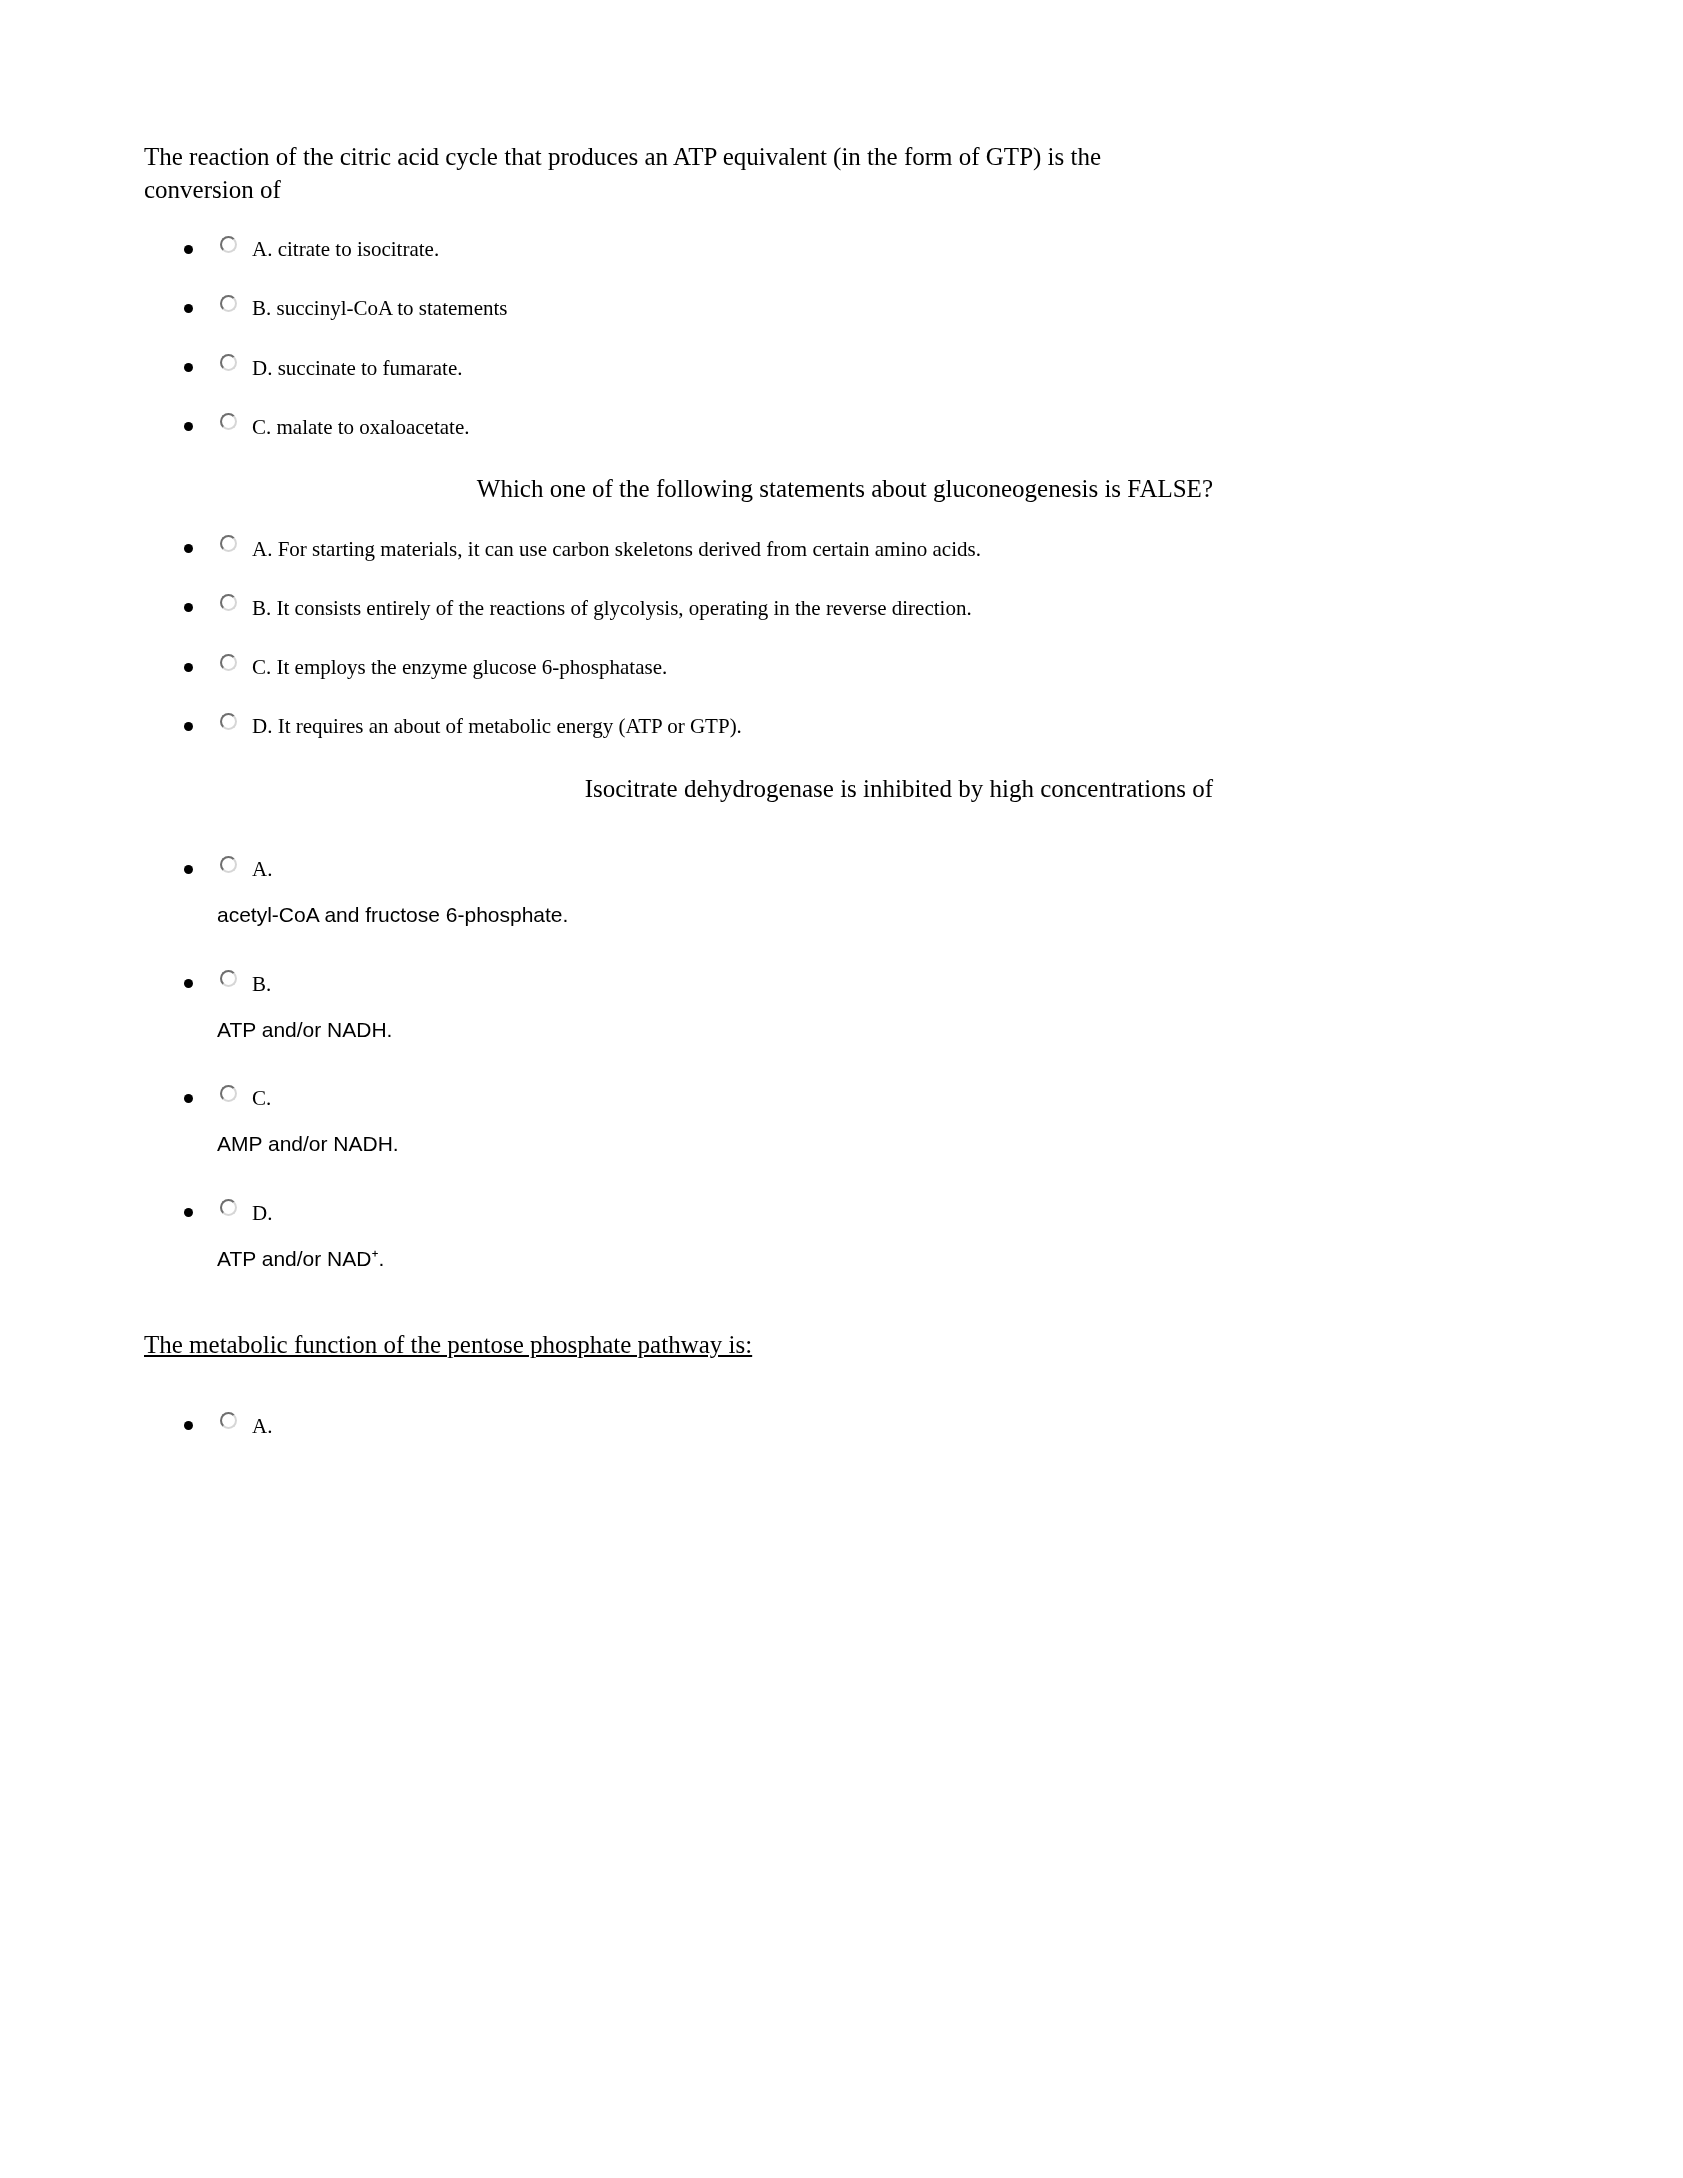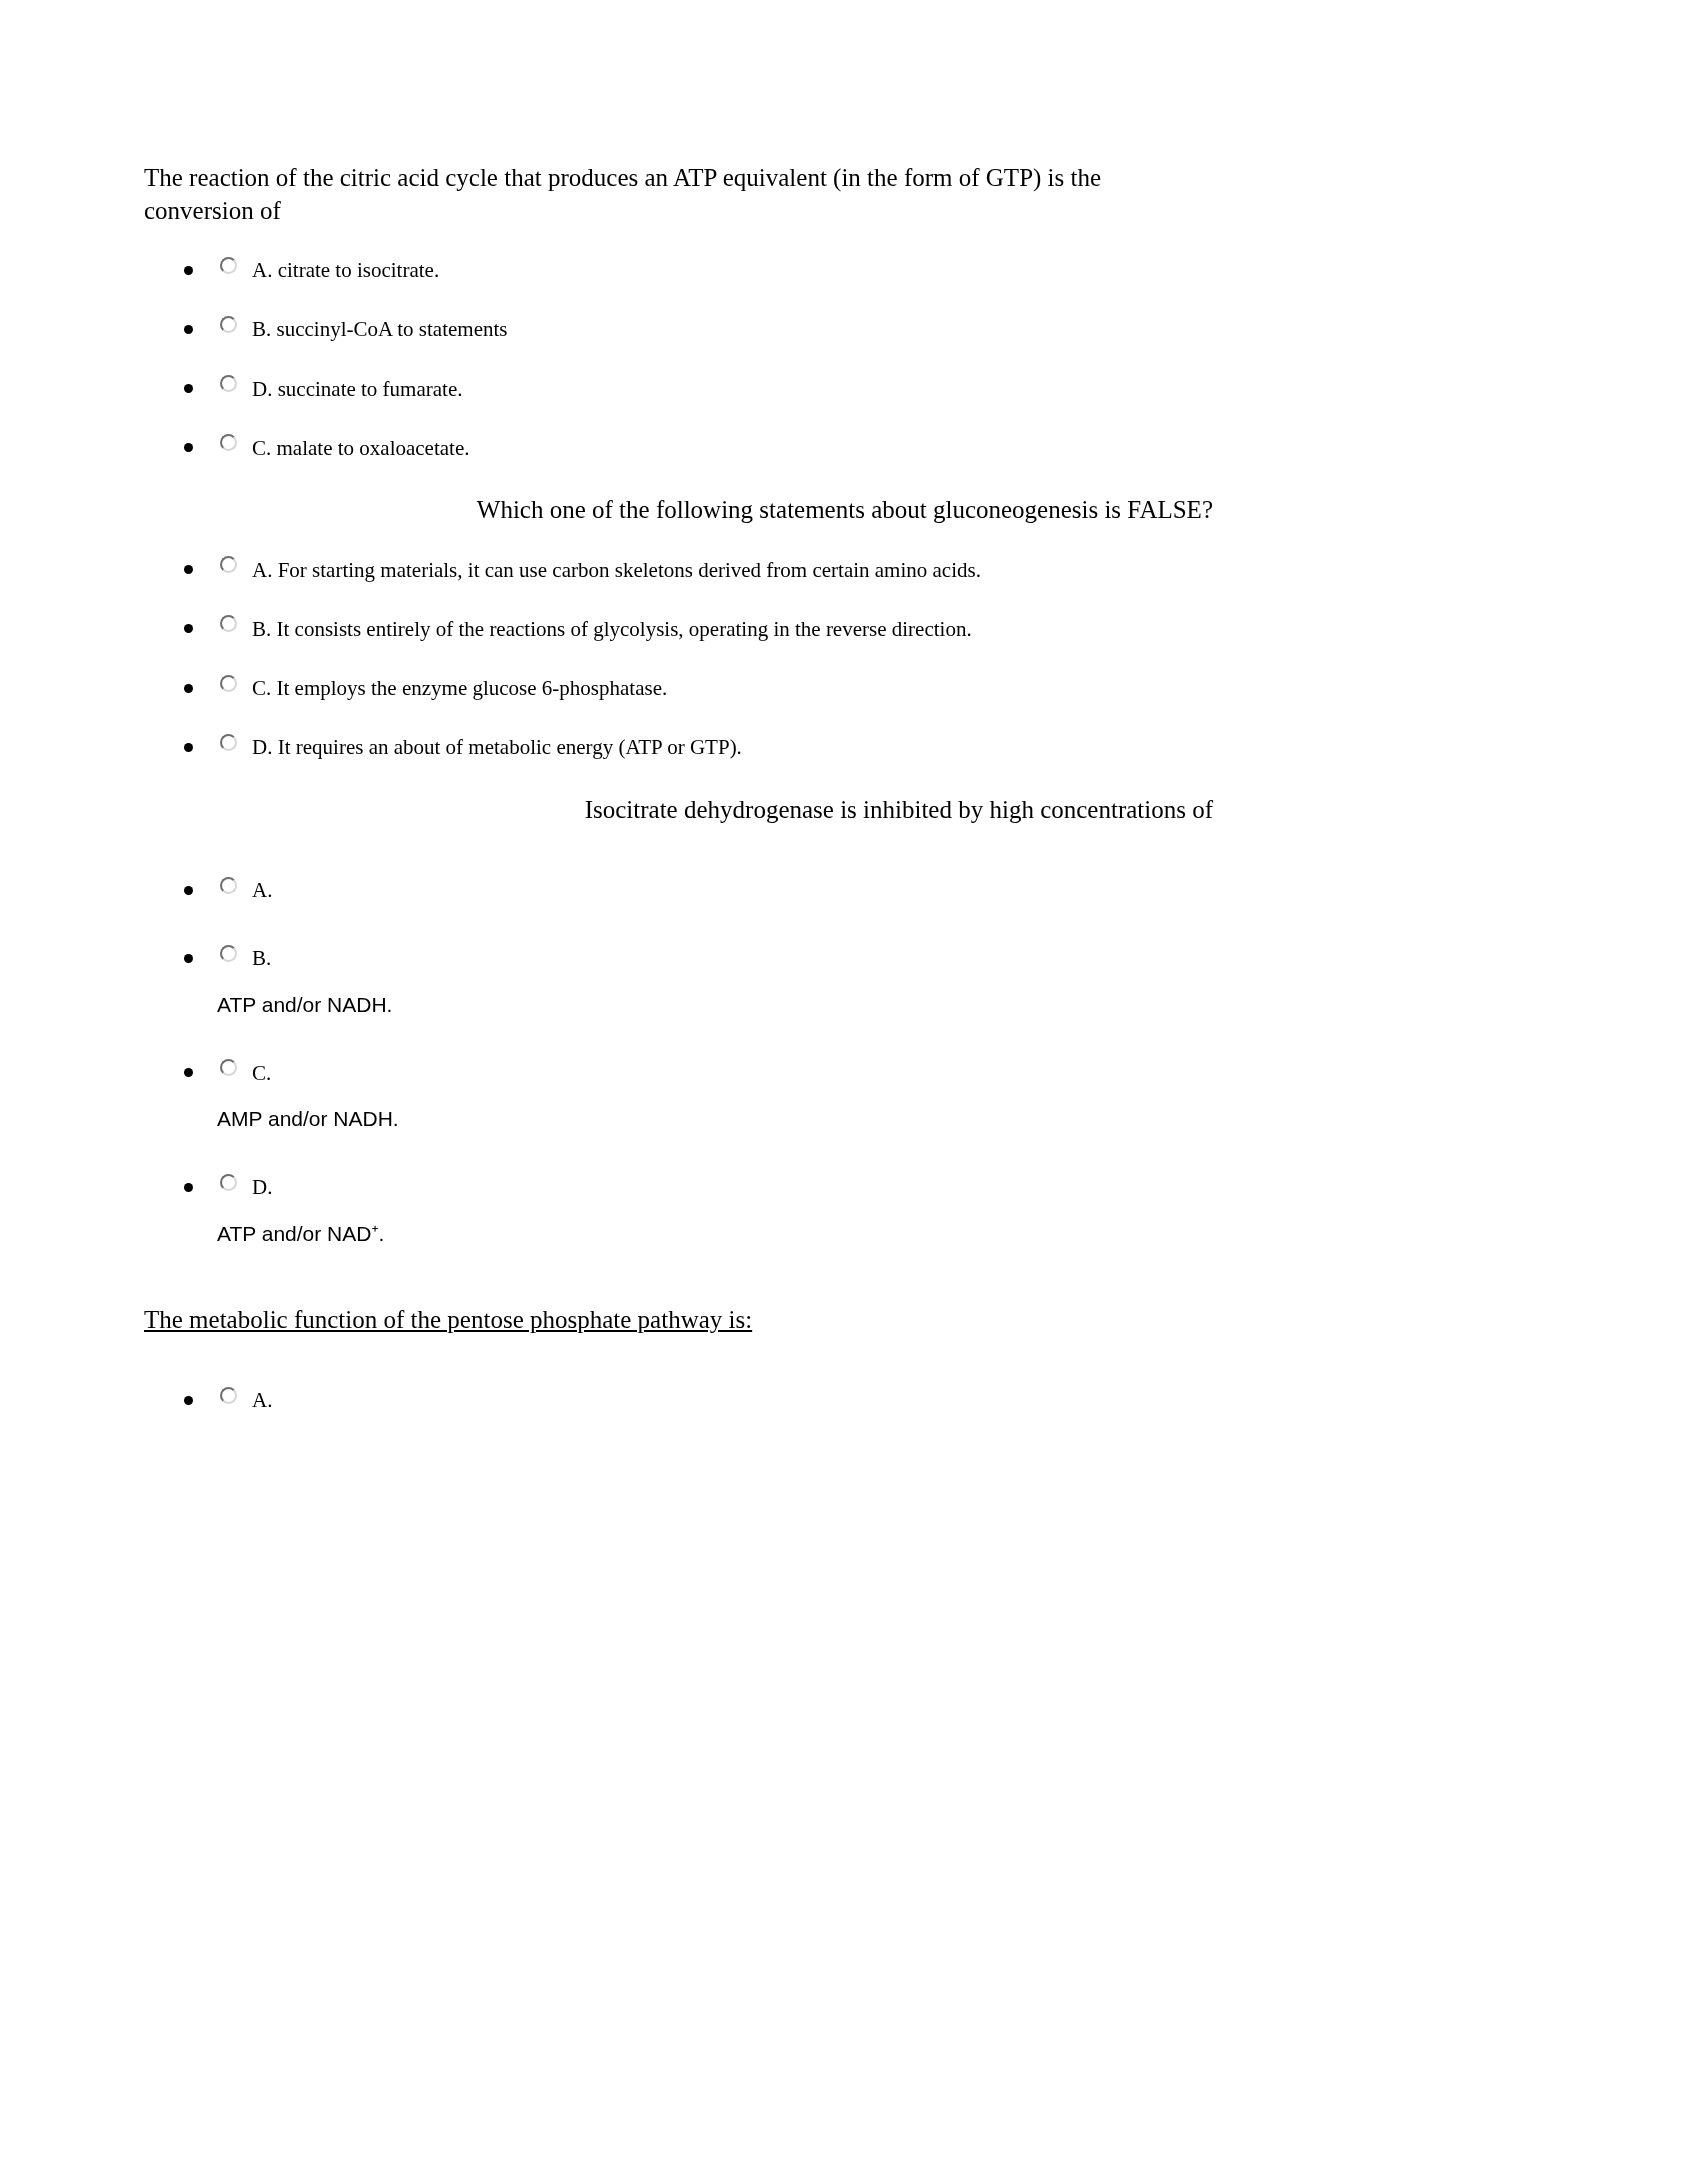"The reaction of the citric" .page { margin-top: 21px -> none }
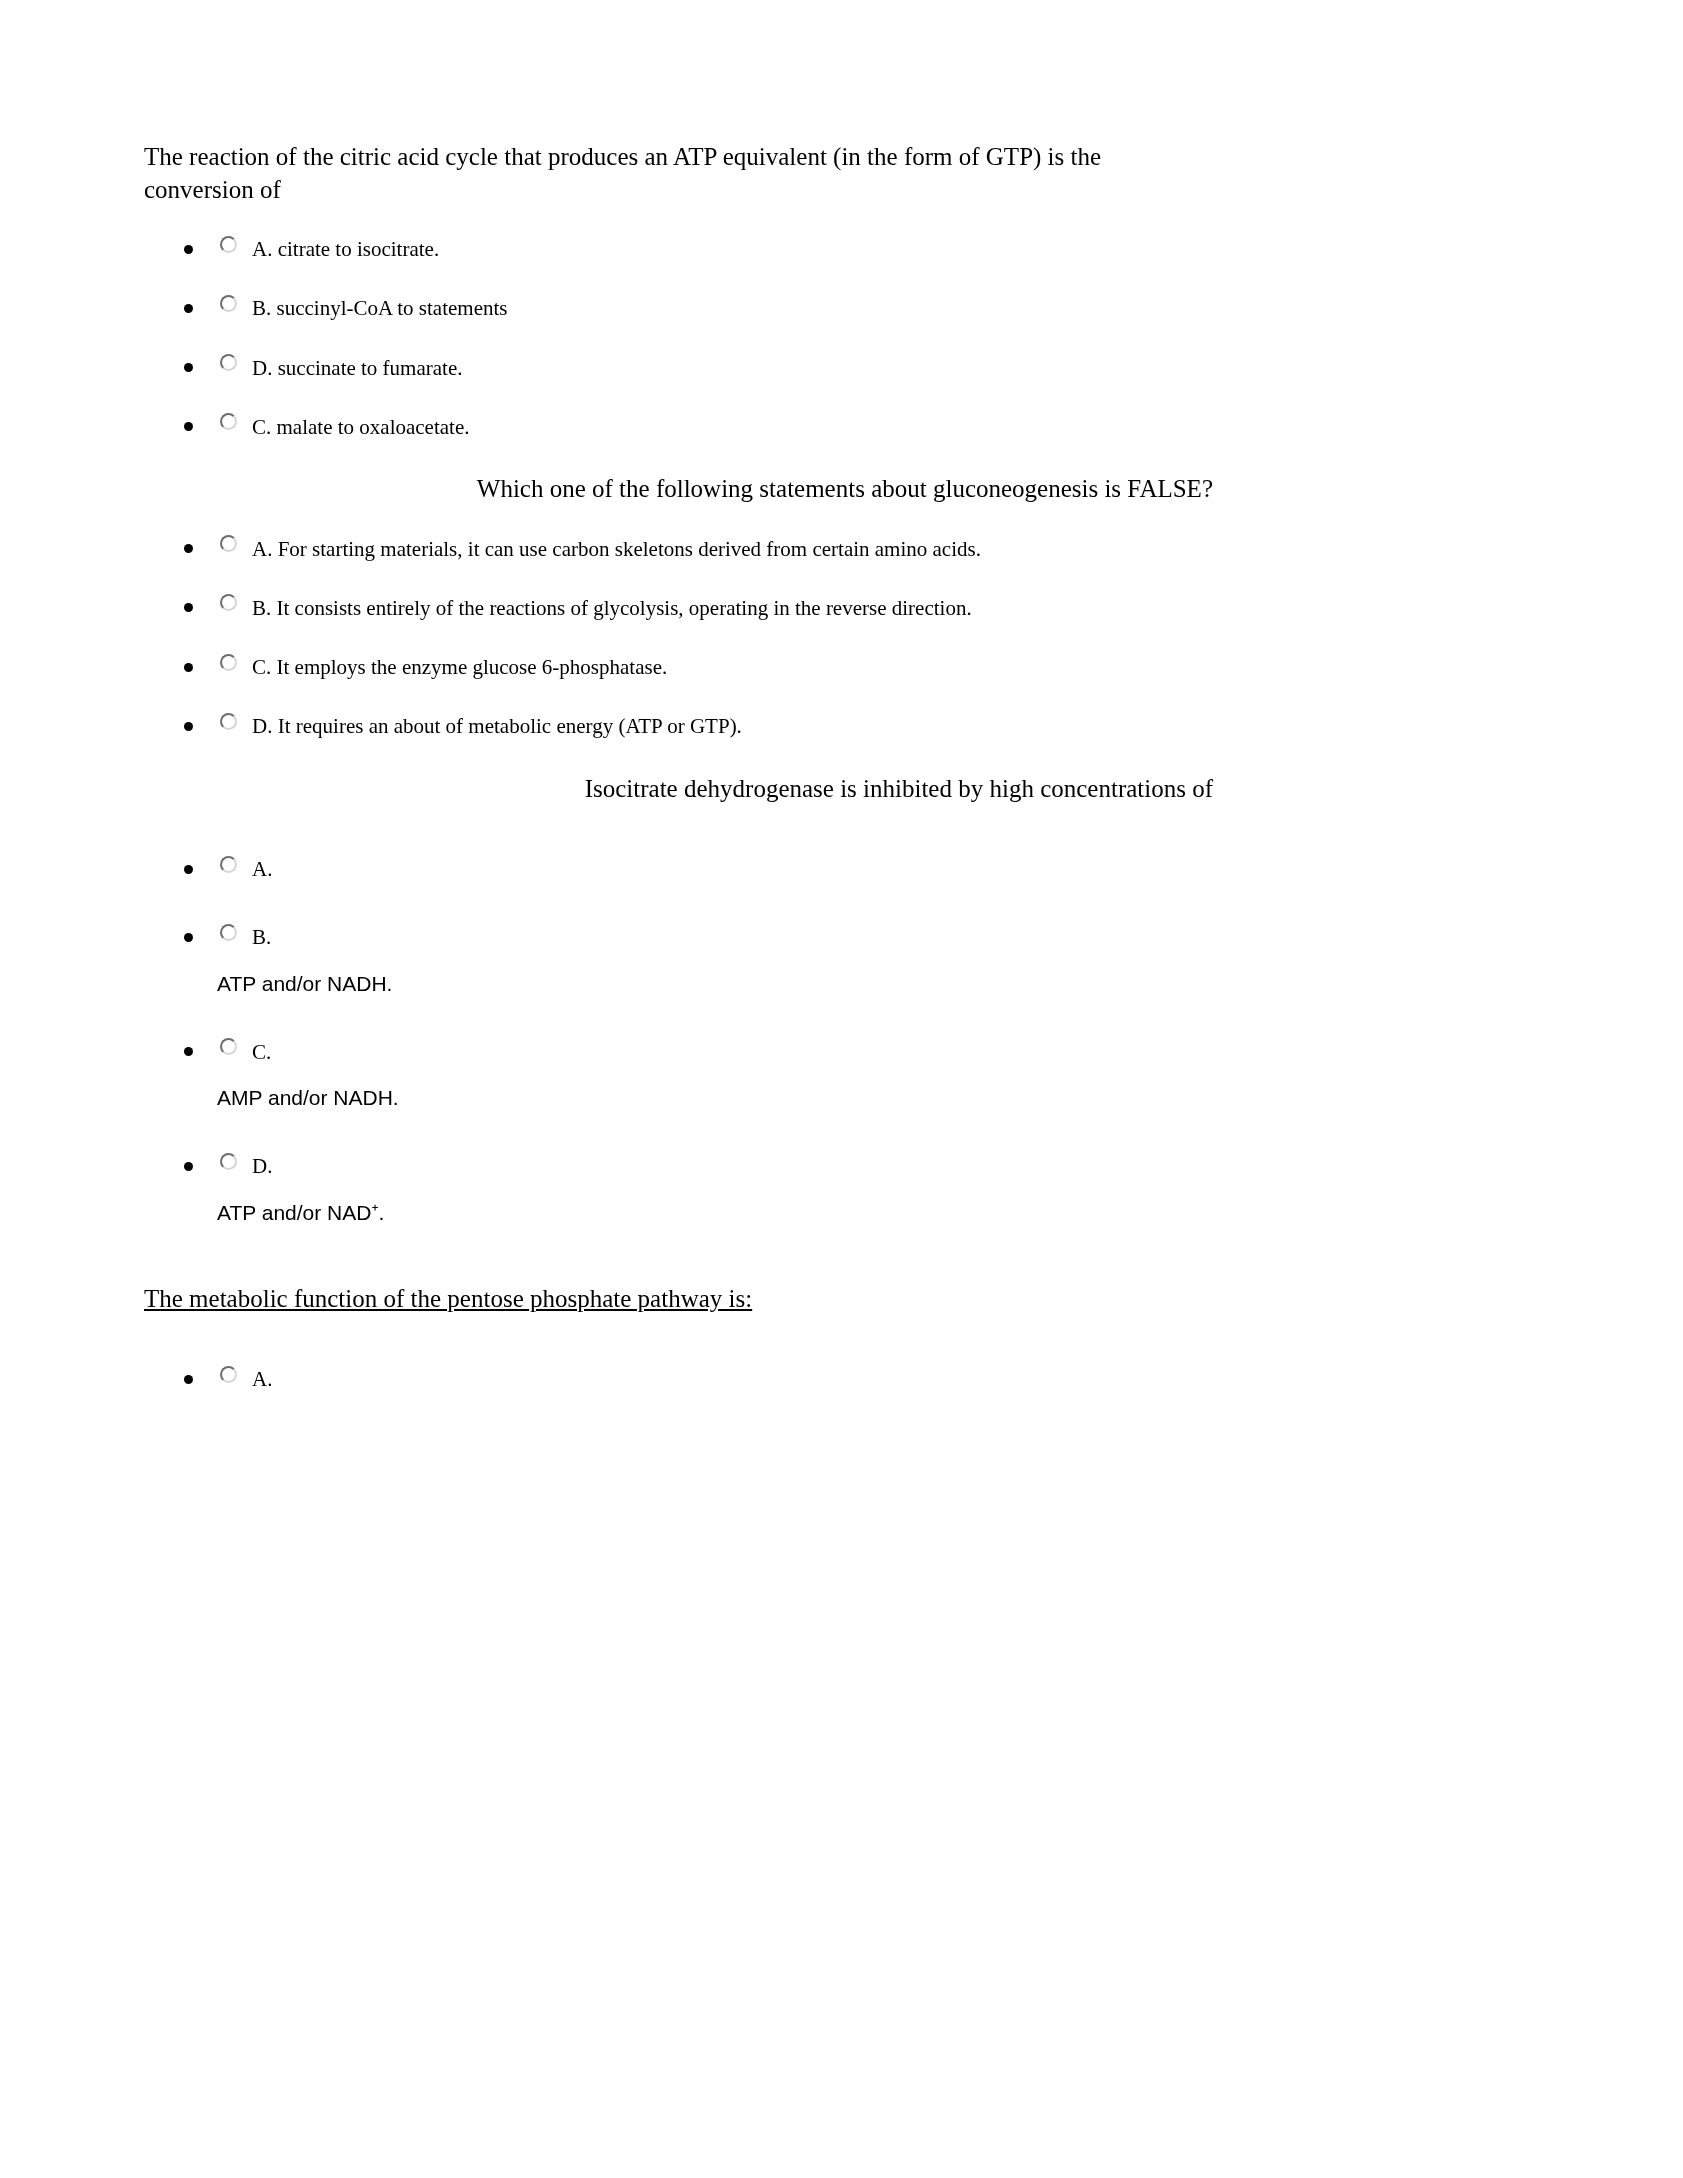"acetyl-CoA and fructose 6-phosphate." div.opt-detail { html: none -> <div>acetyl-CoA and fructose 6-phosphate.</div> }
